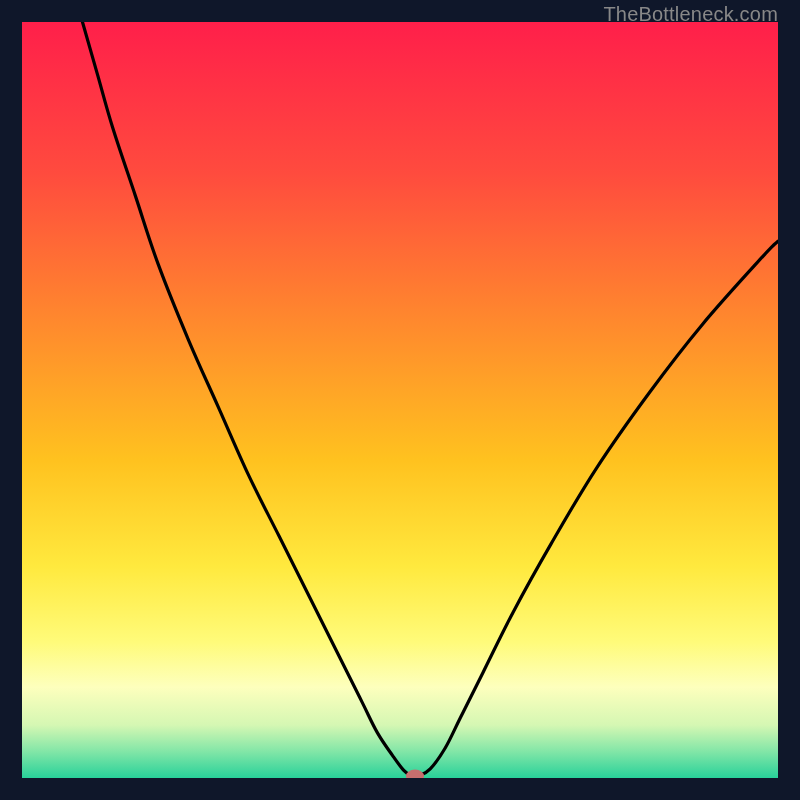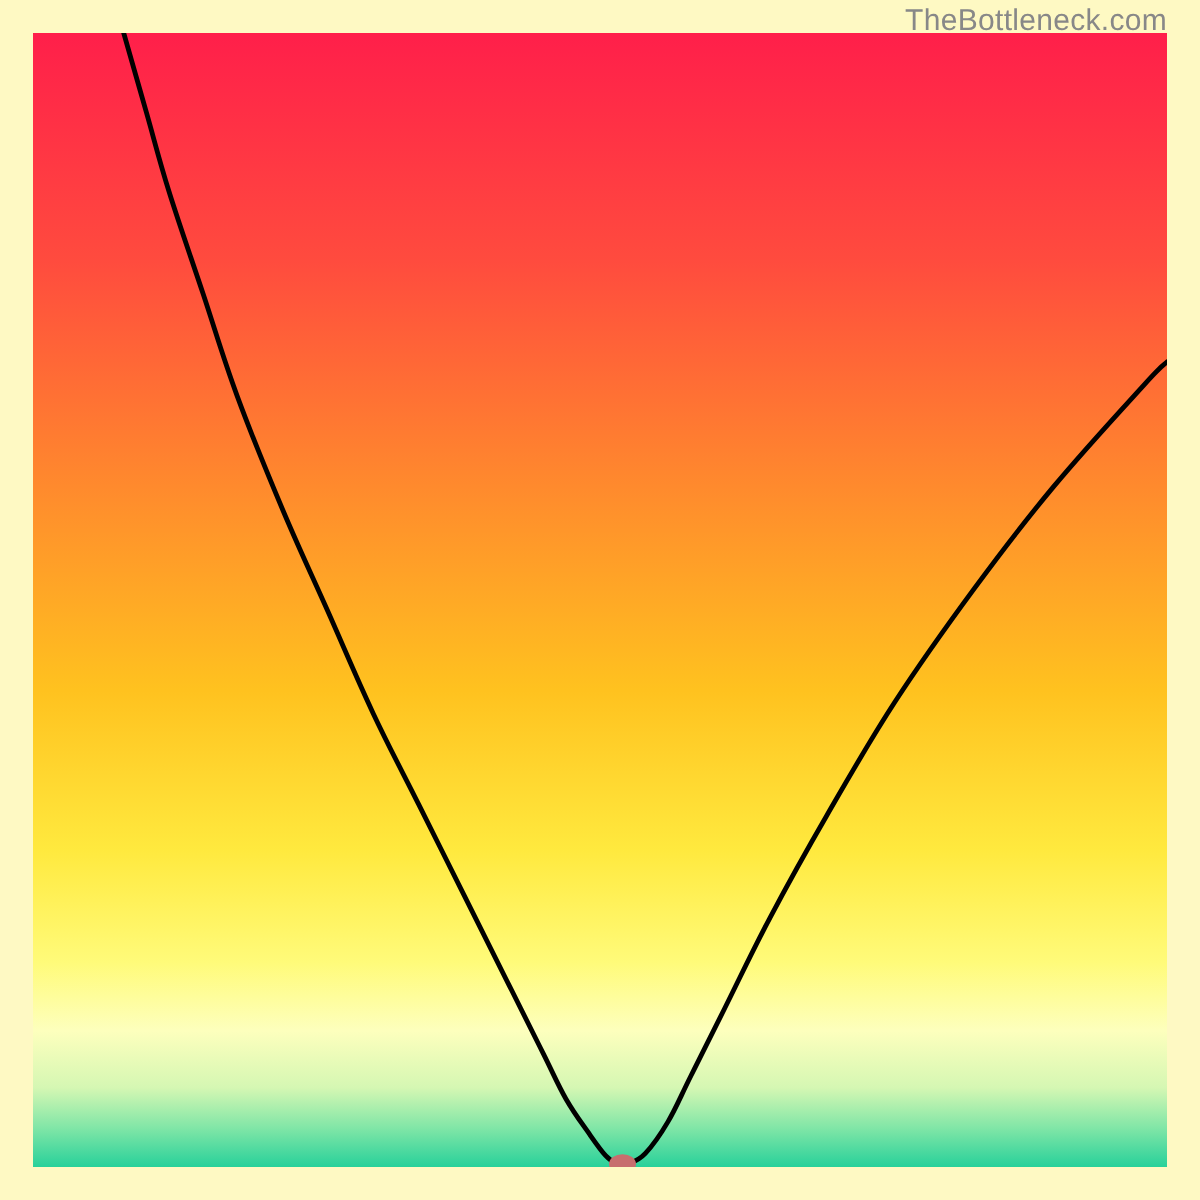"TheBottleneck.com" .frame { background: #fef9c3 -> #0f172a }
